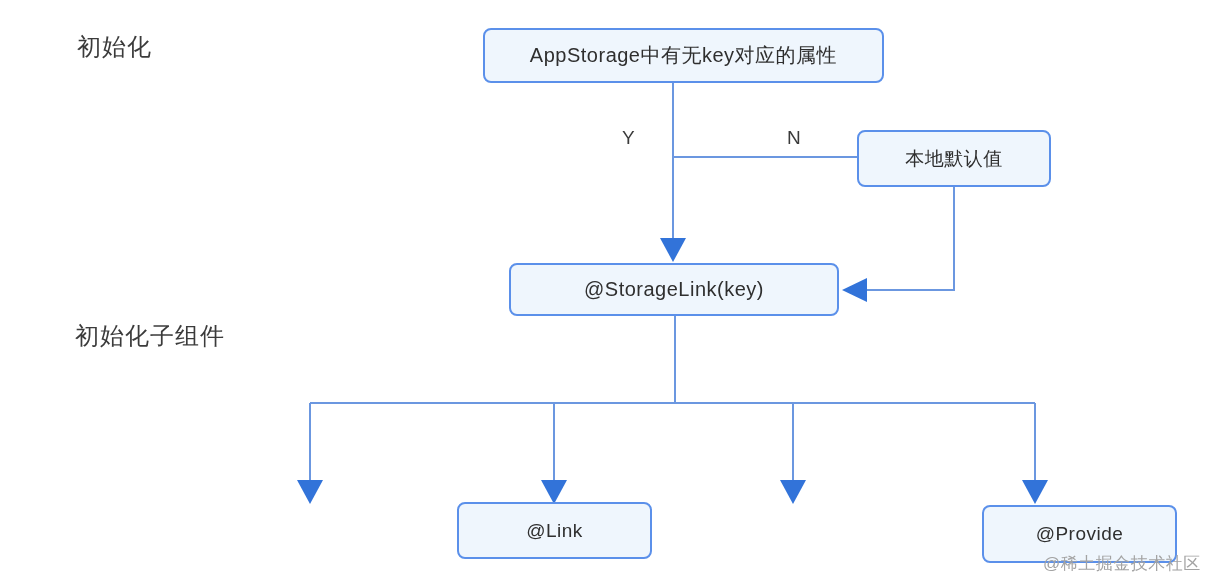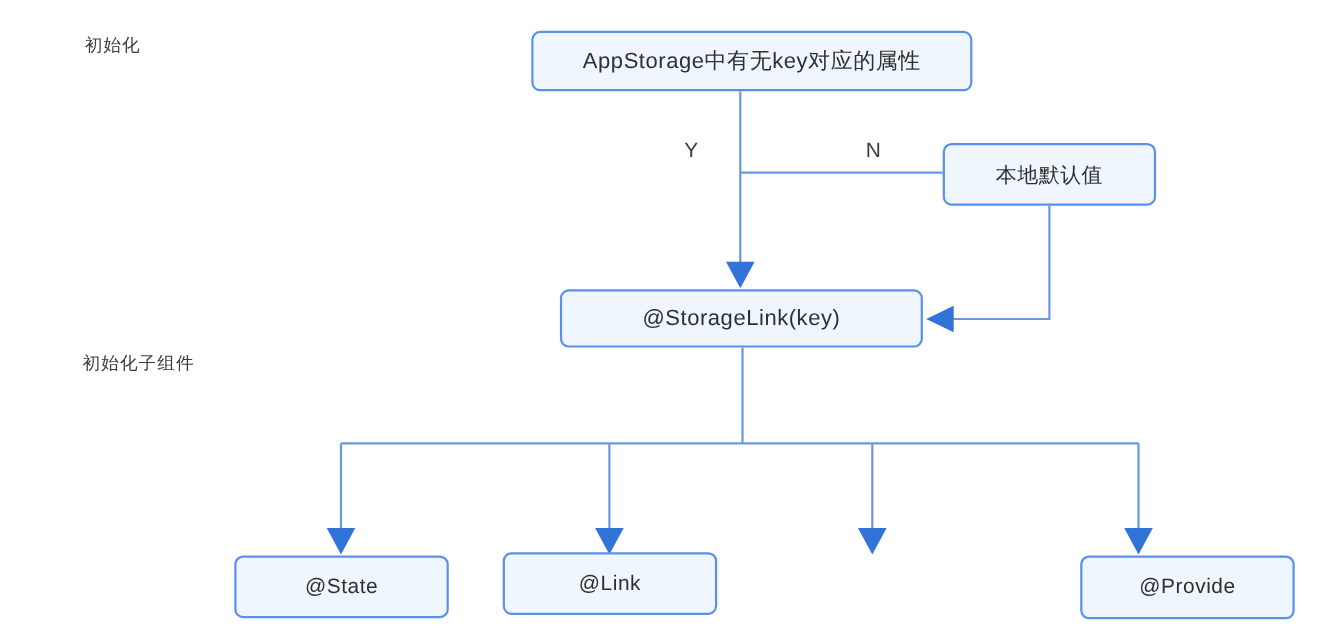"初始化" .phase-label { font-size: 16px -> 24px }
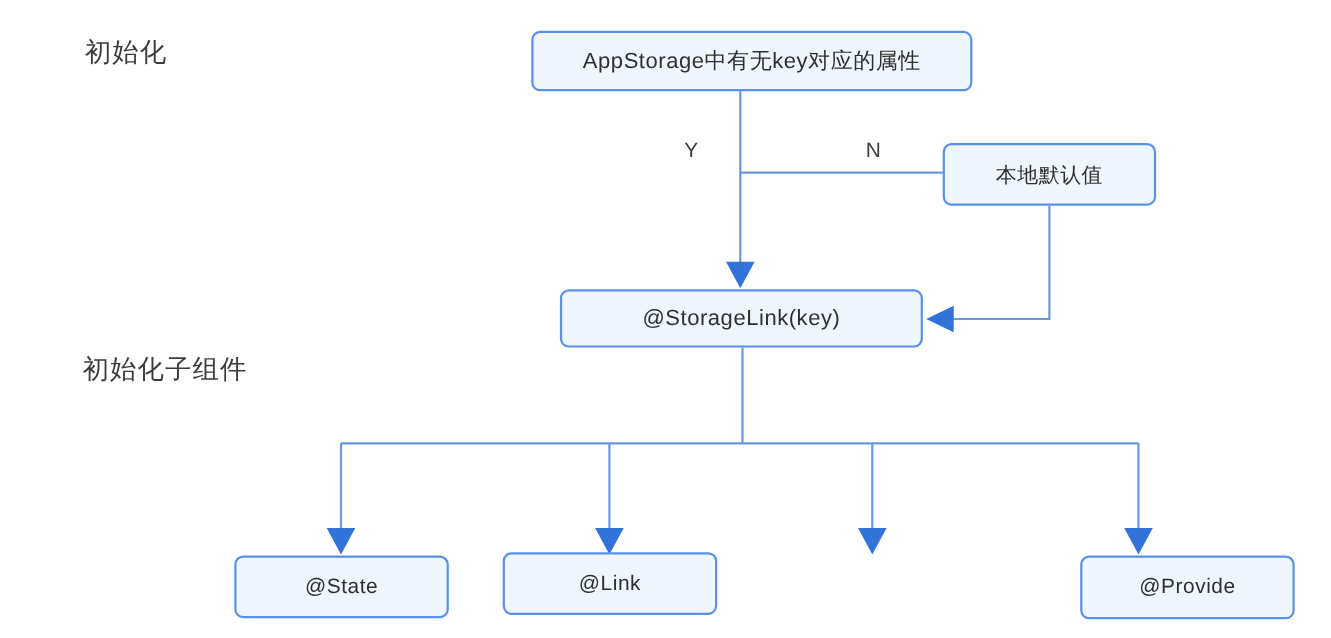"@State" div.node { html: <div> <span>@State</span> </div> -> none }
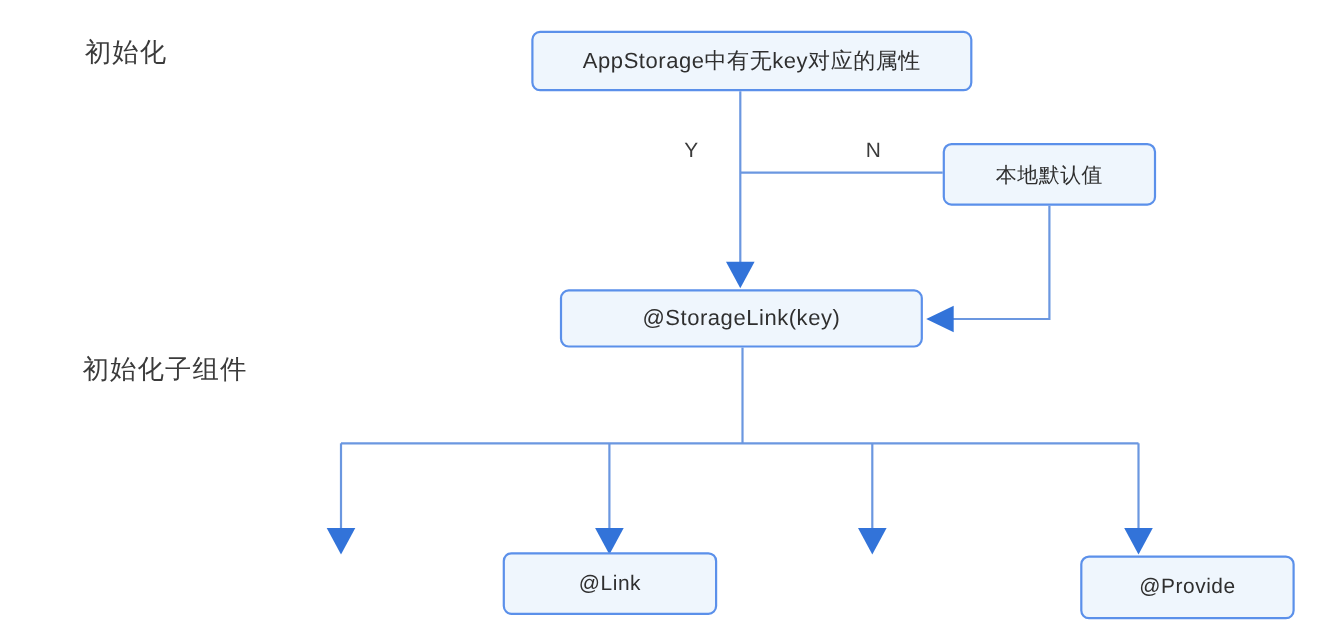"@稀土掘金技术社区" div.watermark { html: none -> <div>@稀土掘金技术社区</div> }
